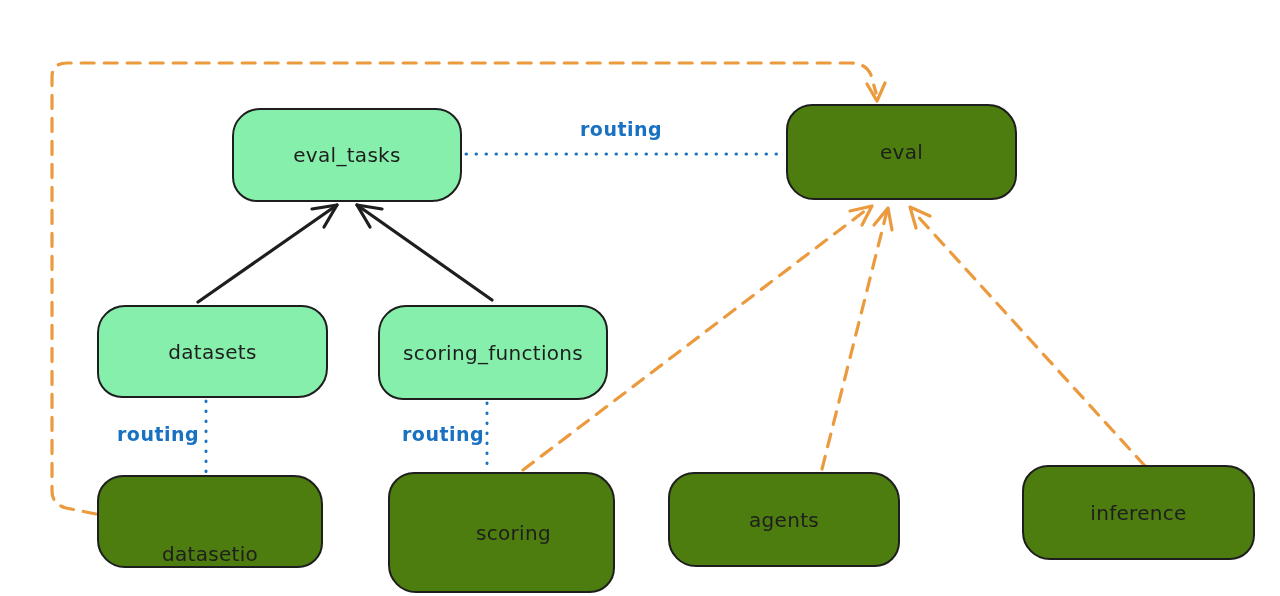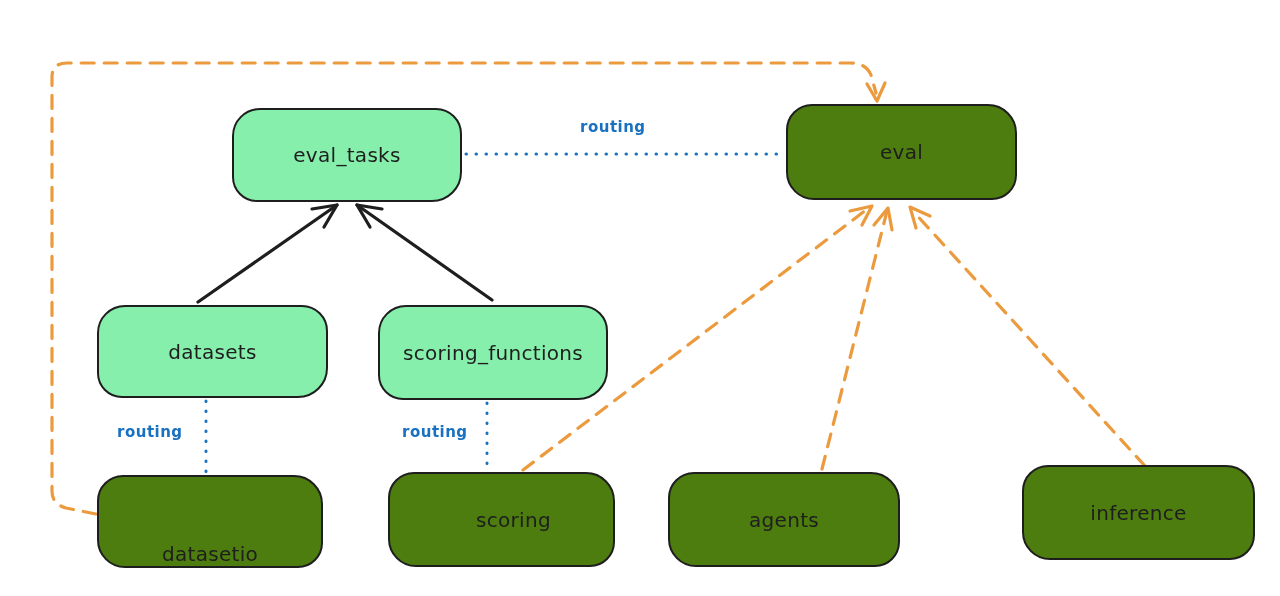"routing" .edge-label { font-size: 15px -> 19px }
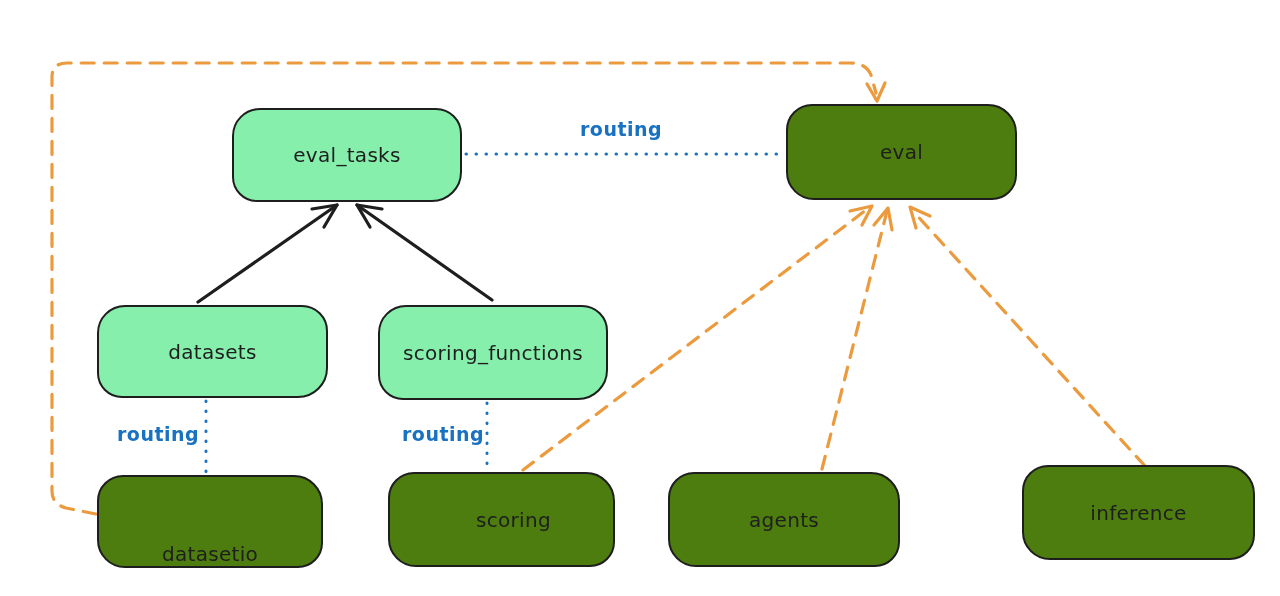"scoring" #n-scoring { height: 95px -> 121px }
